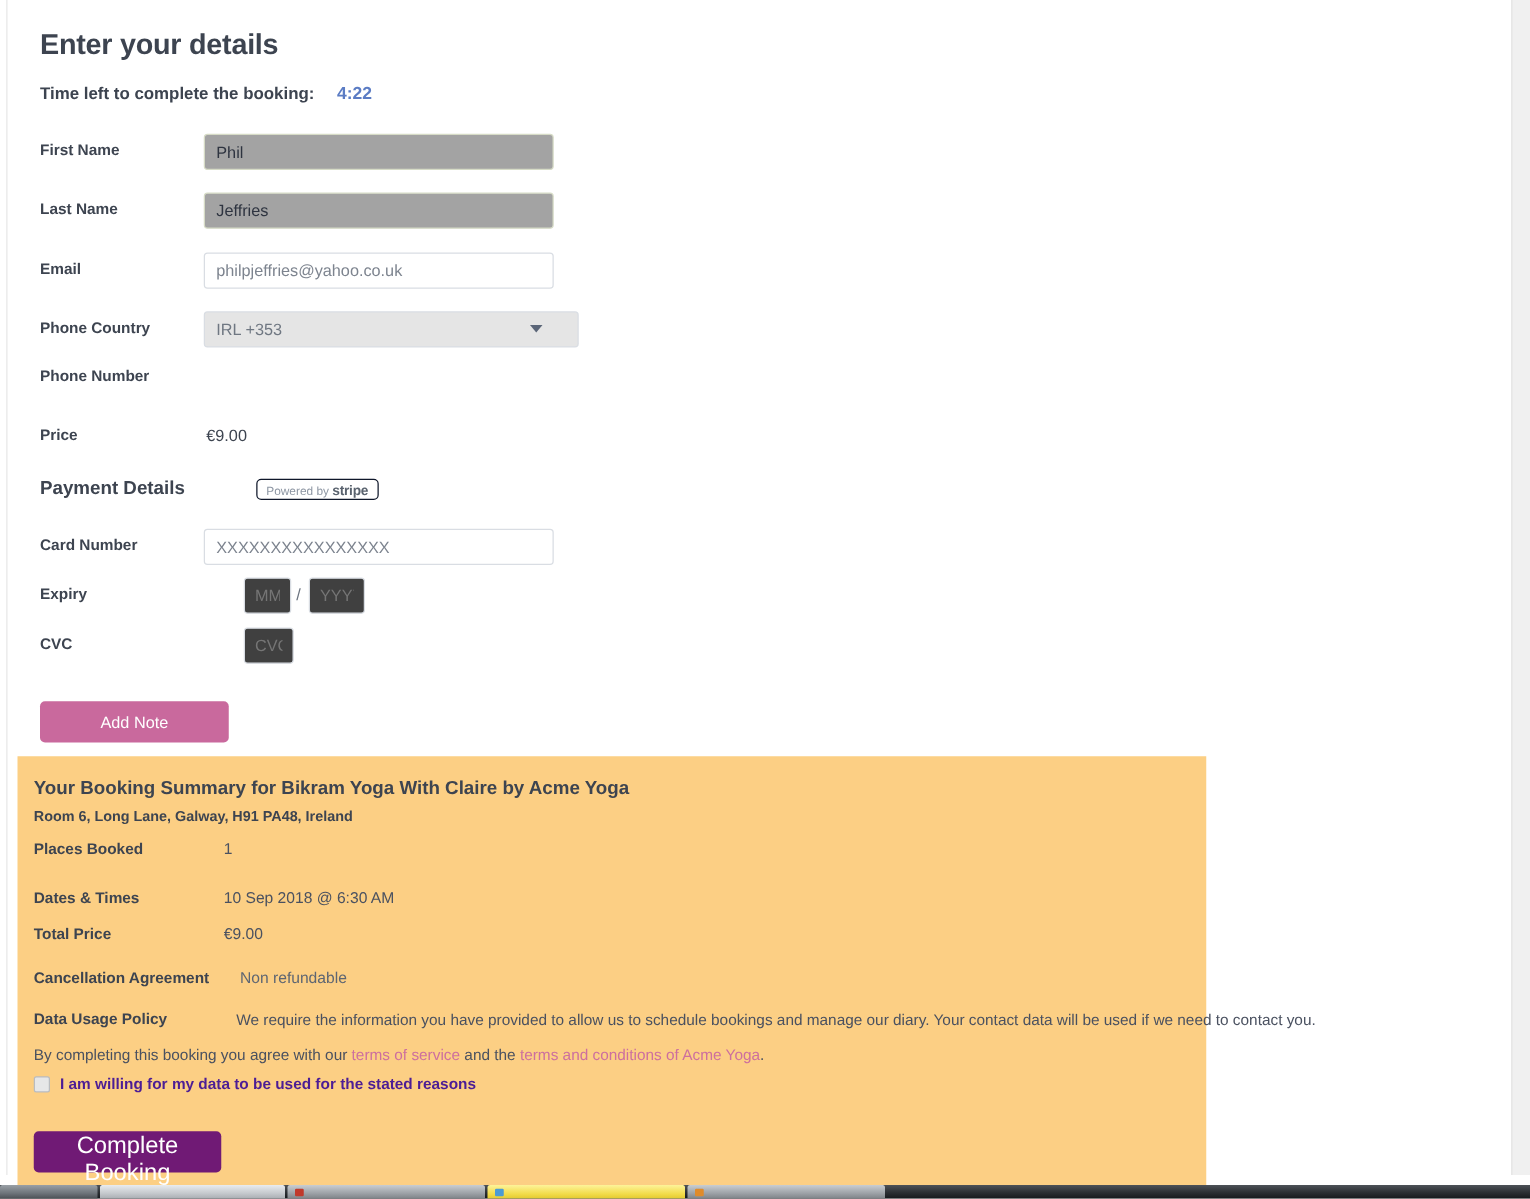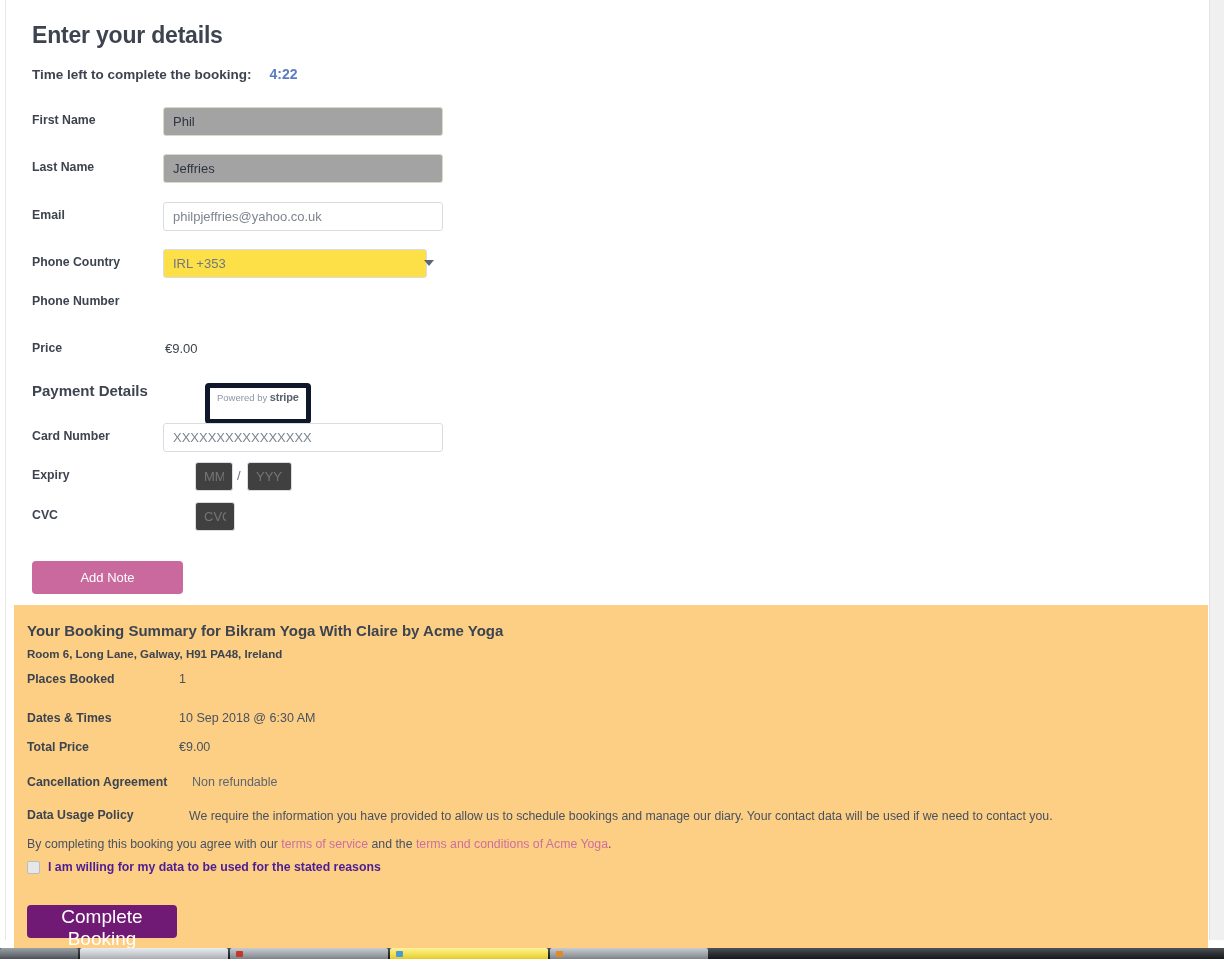"IRL +353" .select-box { background: #fde047 -> #e5e5e5; width: 264px -> 300px }
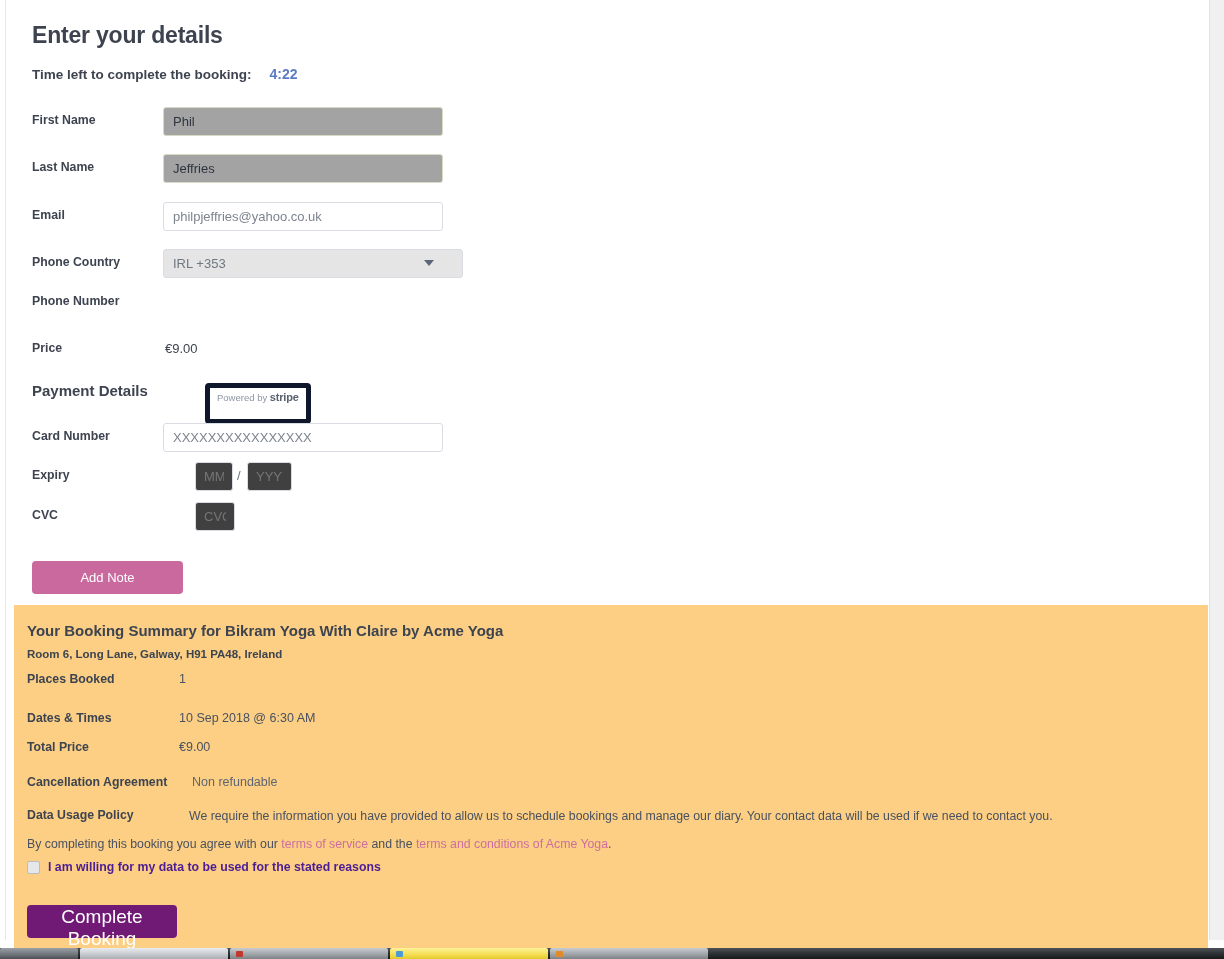"Powered by stripe" .stripe-badge { border: 5px solid #0f172a -> 1px solid #0f172a; padding: 3px 7px 16px 7px -> 3px 7px 0 7px }
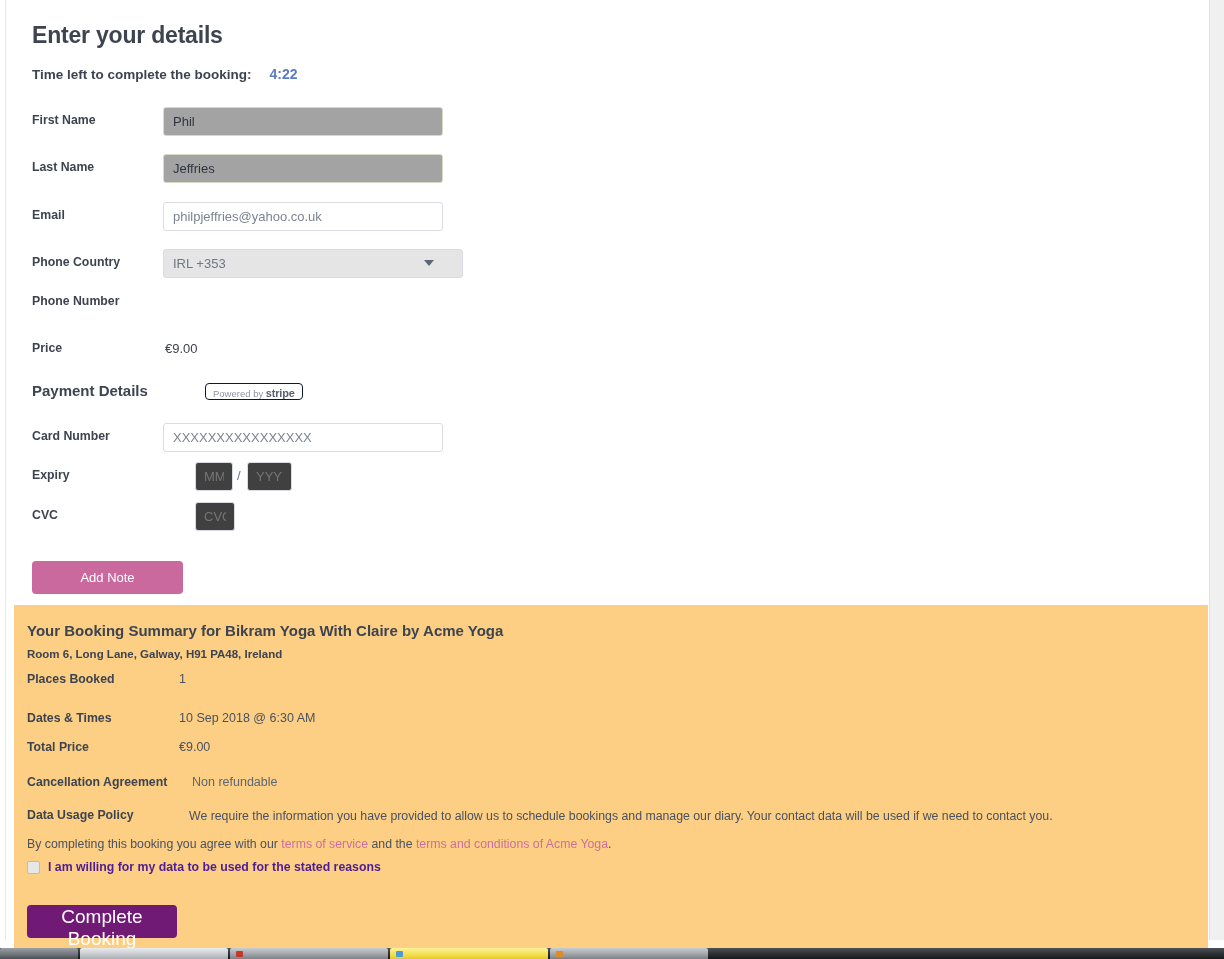"Your Booking Summary for Bikram" .summary-panel { width: 1194px -> 951px }
